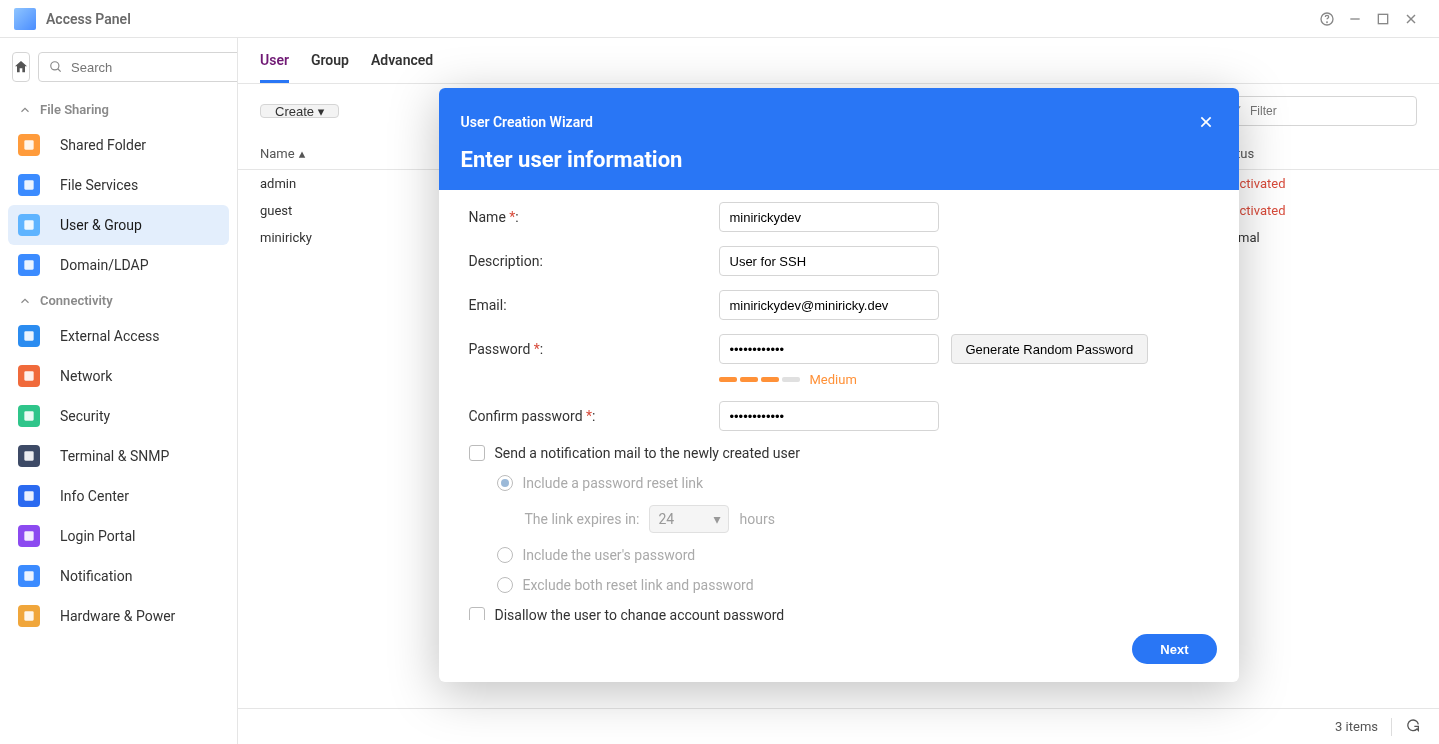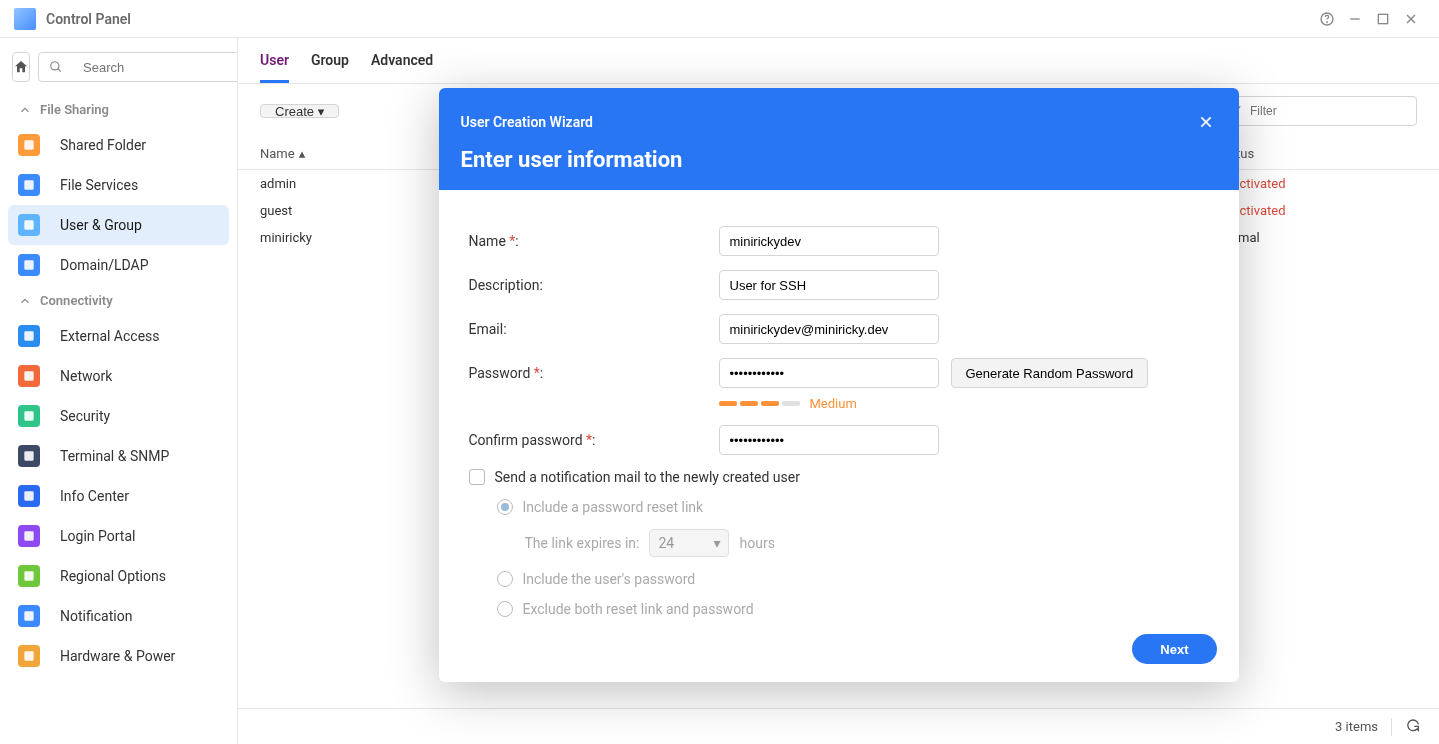"Control Panel" div.title { text: Control -> Access }
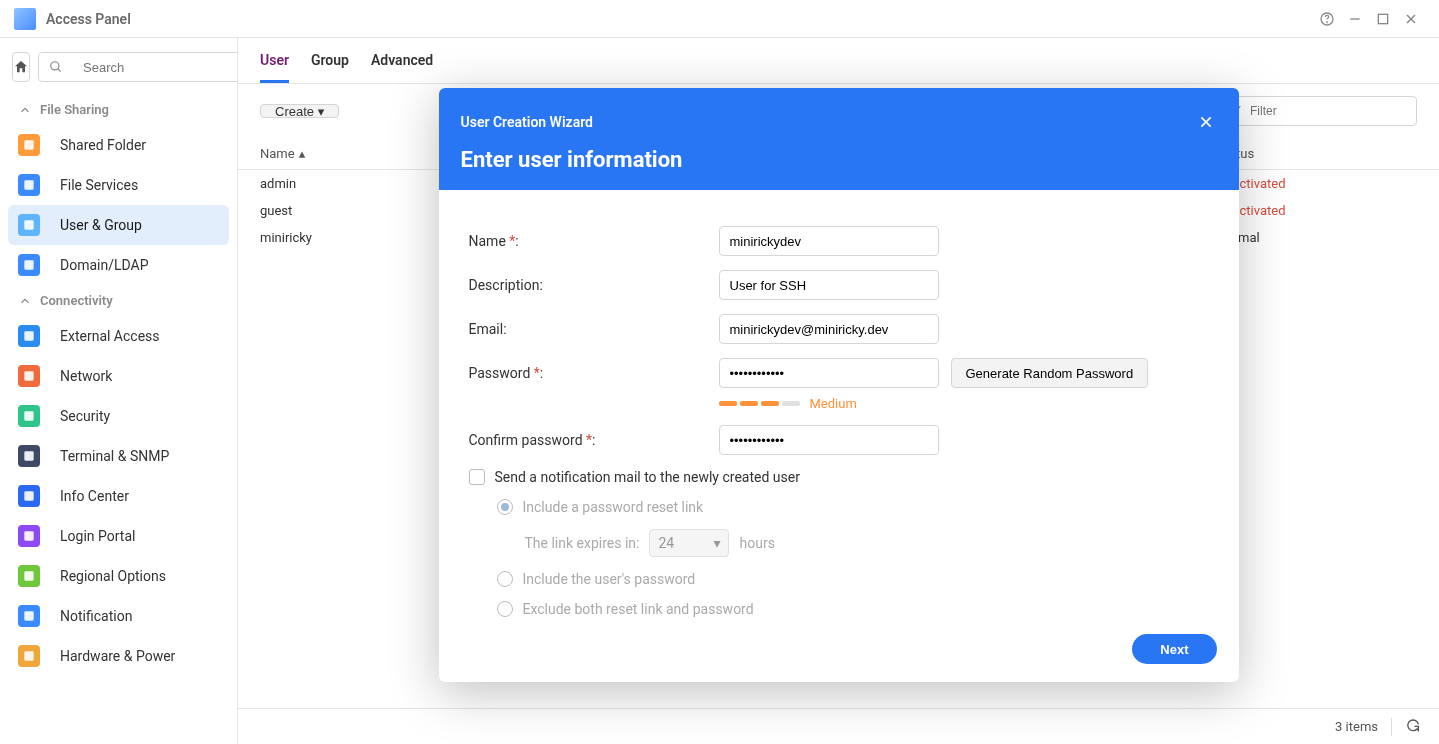"Search" .search-wrap { gap: 20px -> 8px }
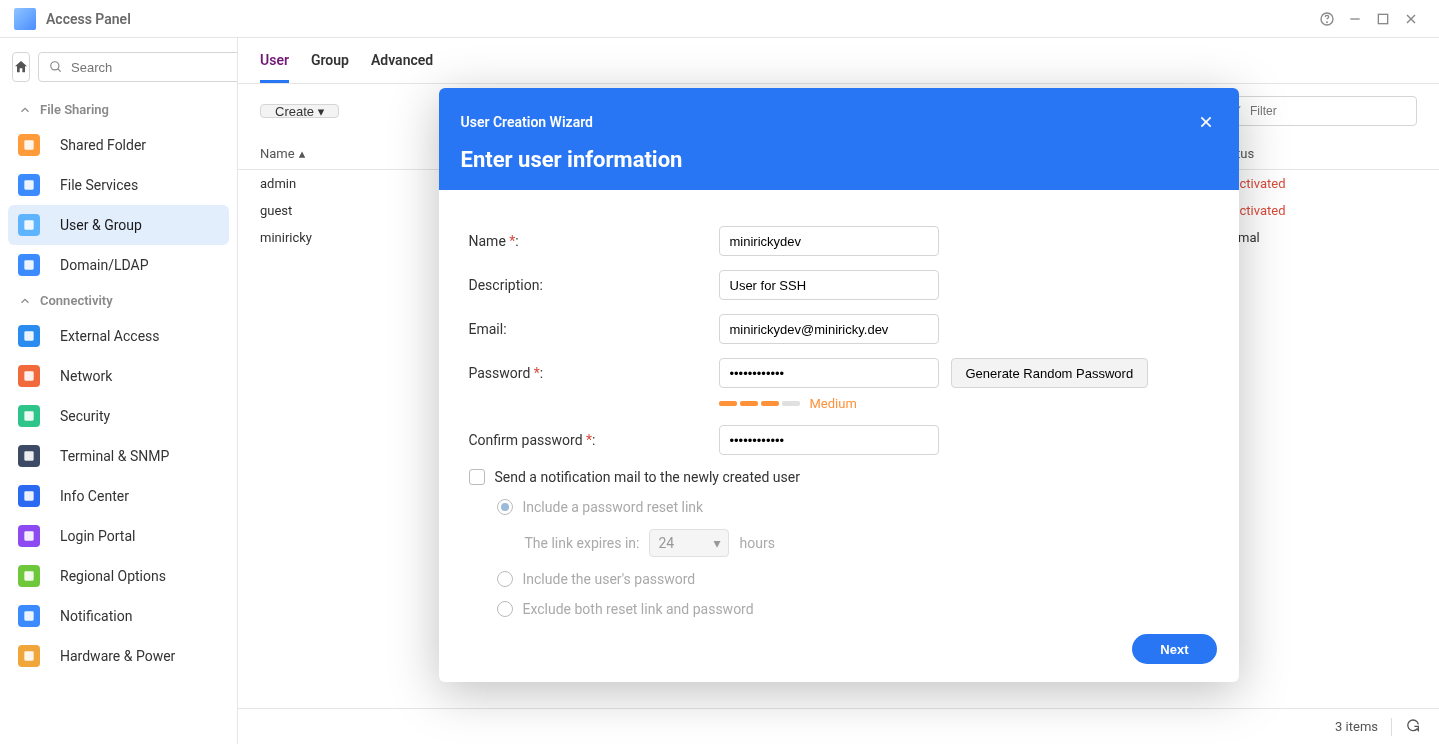"Name *:" .modal-body { padding: 36px 30px 10px -> 12px 30px 10px }
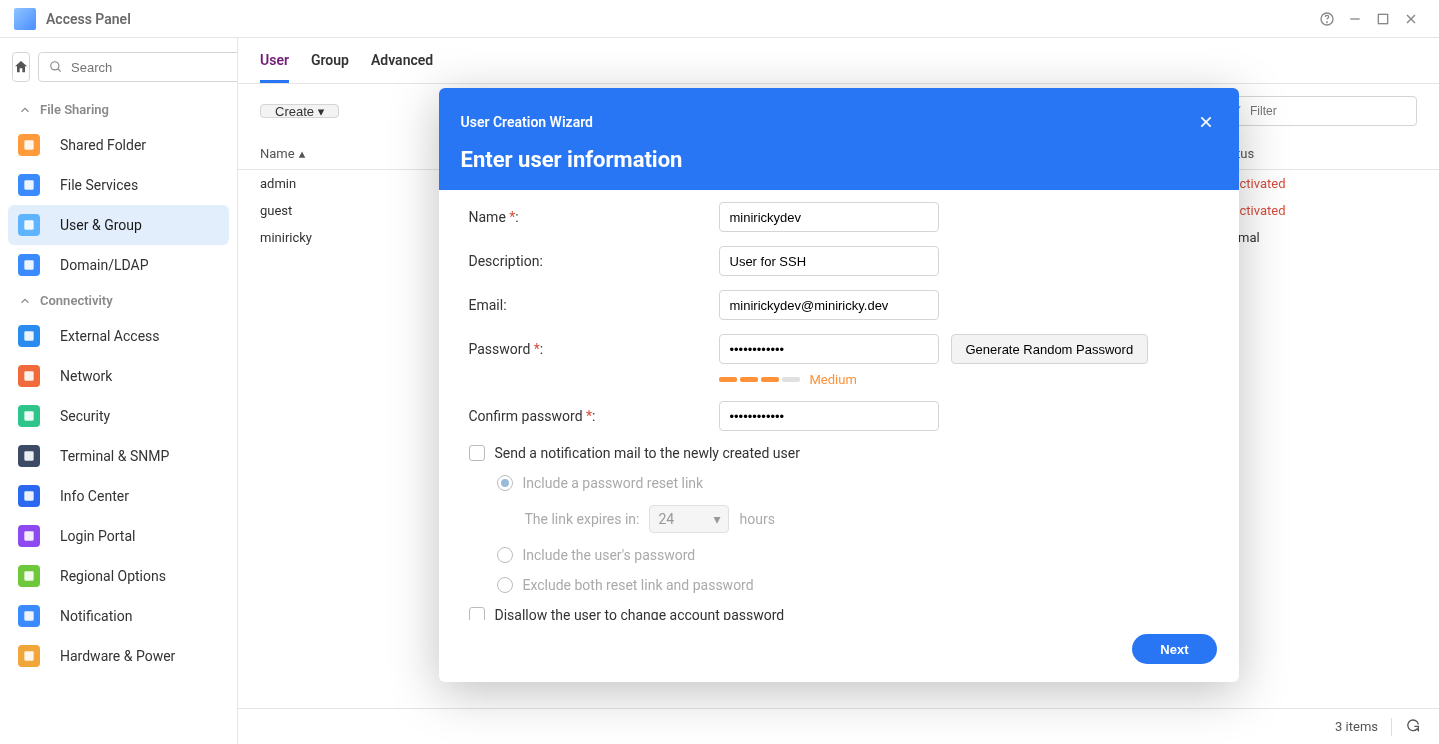"Regional Options" div.nav-item { html: <div> <div> <svg> <rect></rect> </svg> </div> <span>Regional Options</span> </div> -> none }
